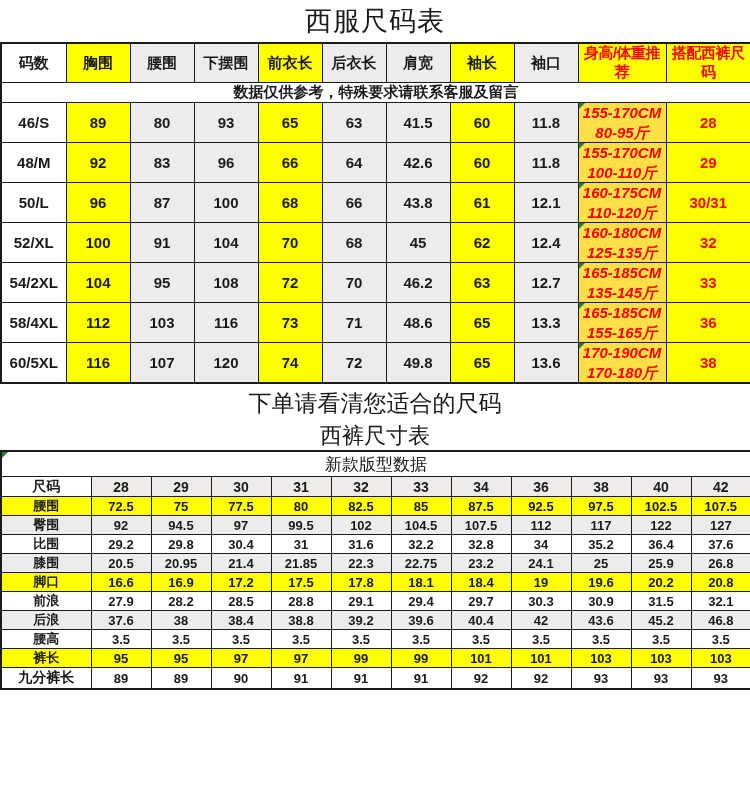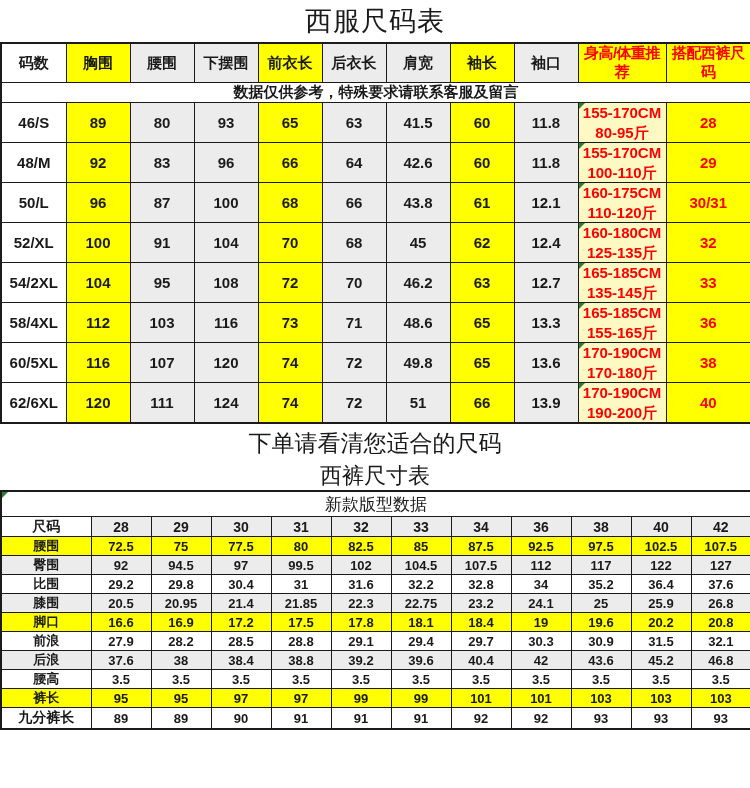"155-170CM" tbody .c9 { background: #fef9c3 -> #fde047; font-style: none -> italic }
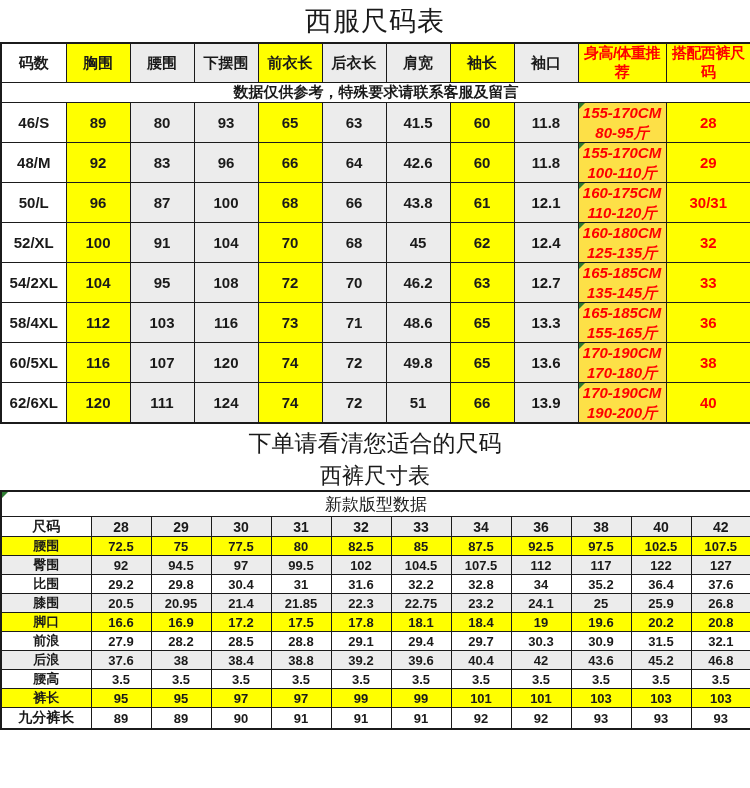"62/6XL" tr { html: <tr> <td>62/6XL</td> <td>120</td> <td>111</td> <td>124</td> <td>74</td> <td>72</td> <td>51</td> <td>66</td> <td>13.9</td> <td>170-190CM 190-200斤</td> <td>40</td> </tr> -> none }
